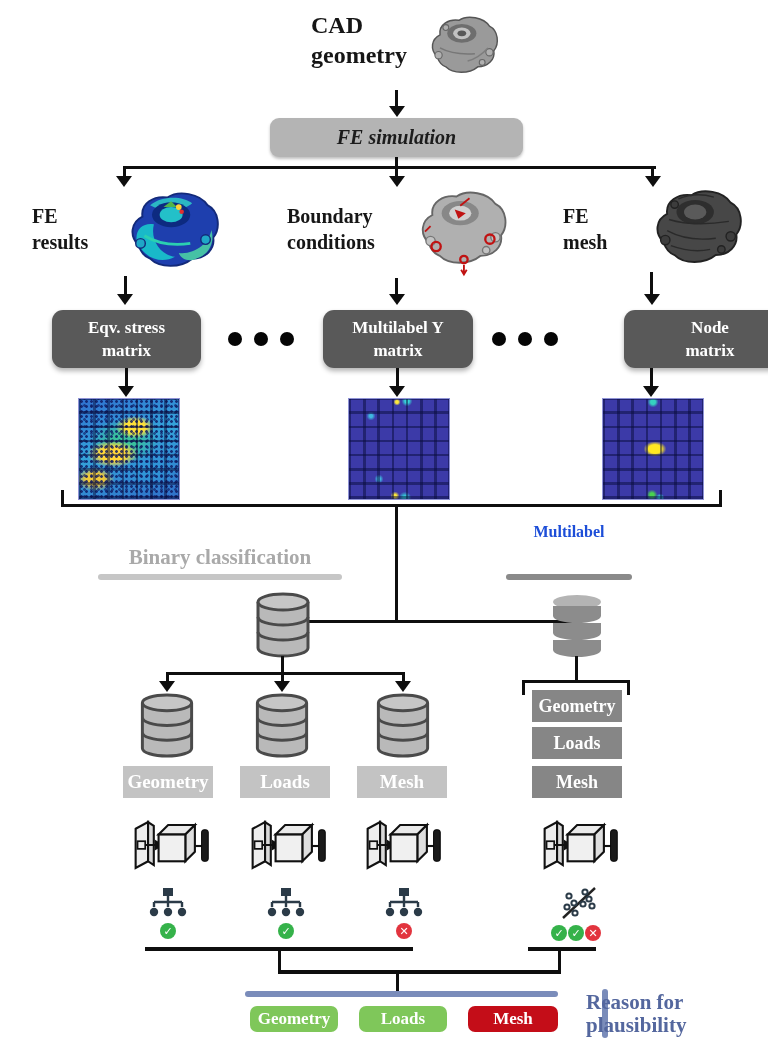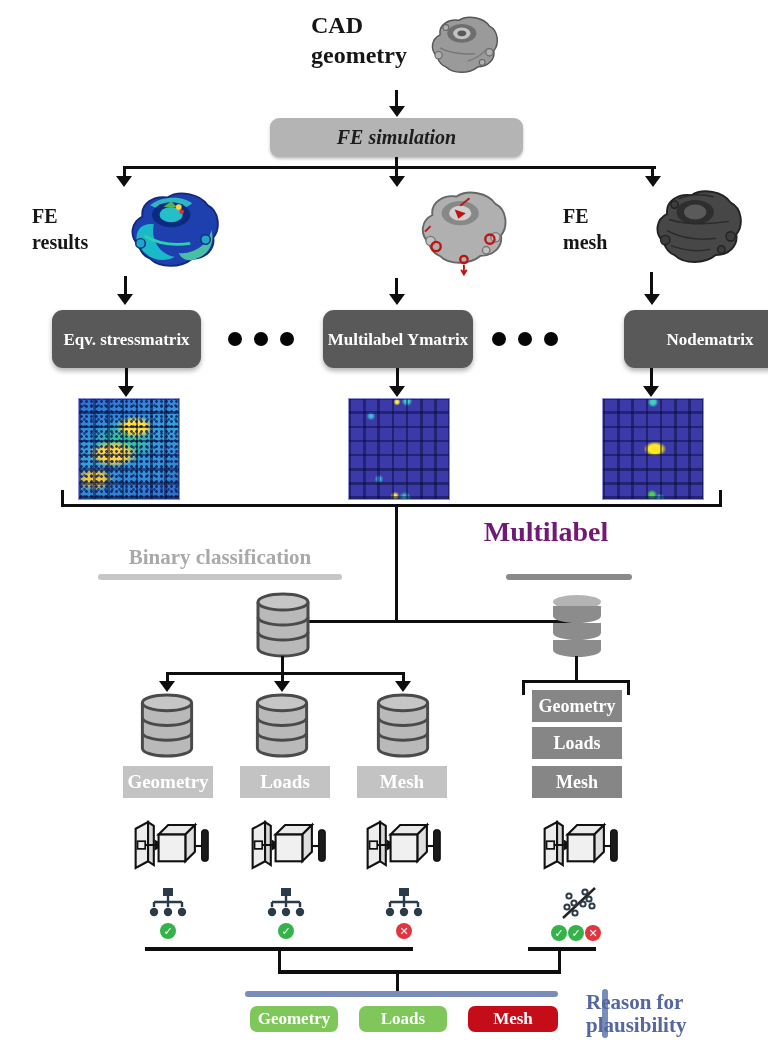"Boundary" div.blab { html: none -> <div> <div>Boundary</div> <div>conditions</div> </div> }
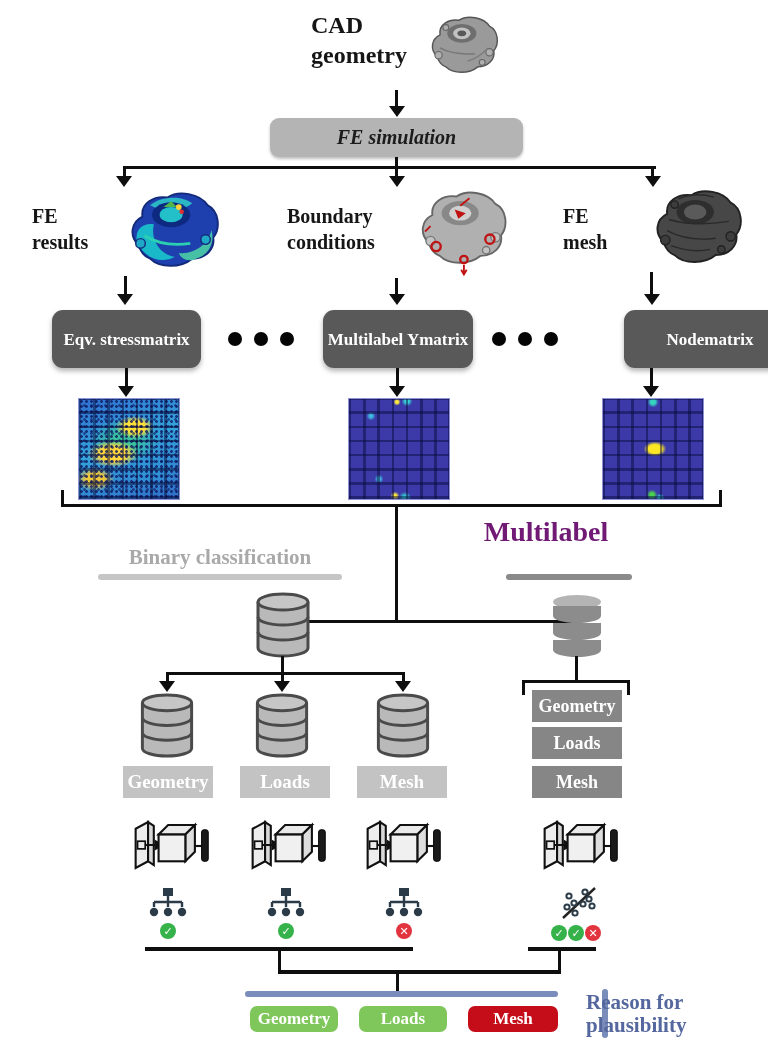"Eqv. stress" .dkbox { flex-direction: row -> column }
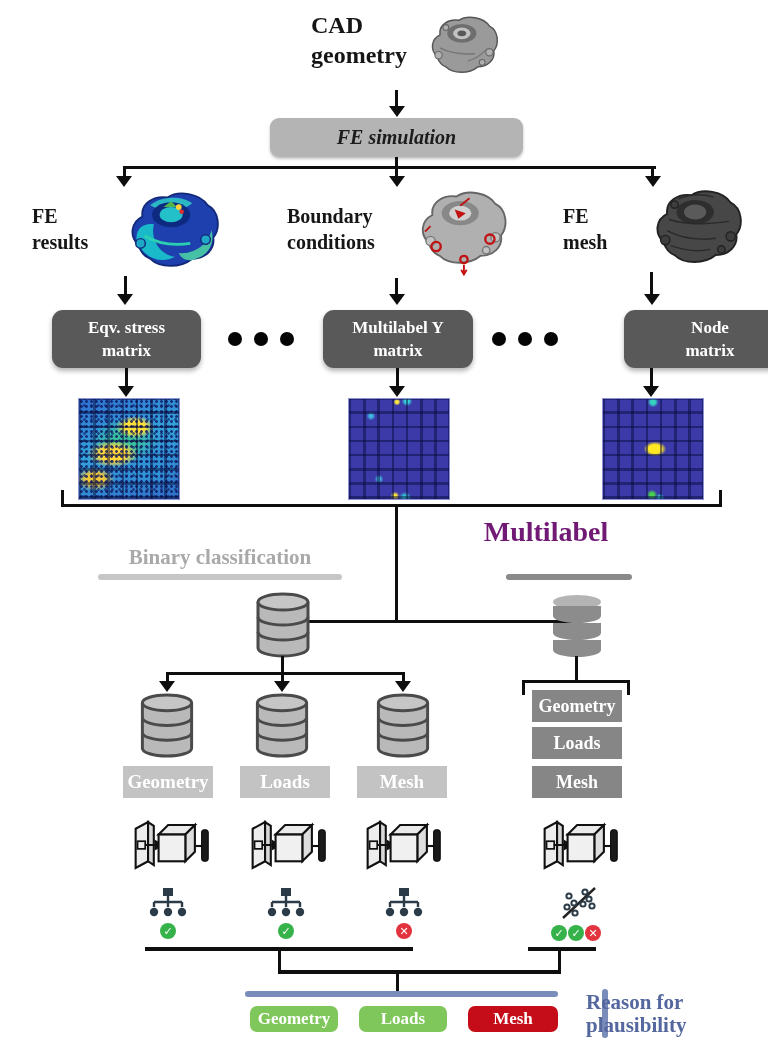"Multilabel" div.clslab { color: #701a75 -> #1d4ed8; font-size: 28px -> 16px; left: 471px -> 494px }
